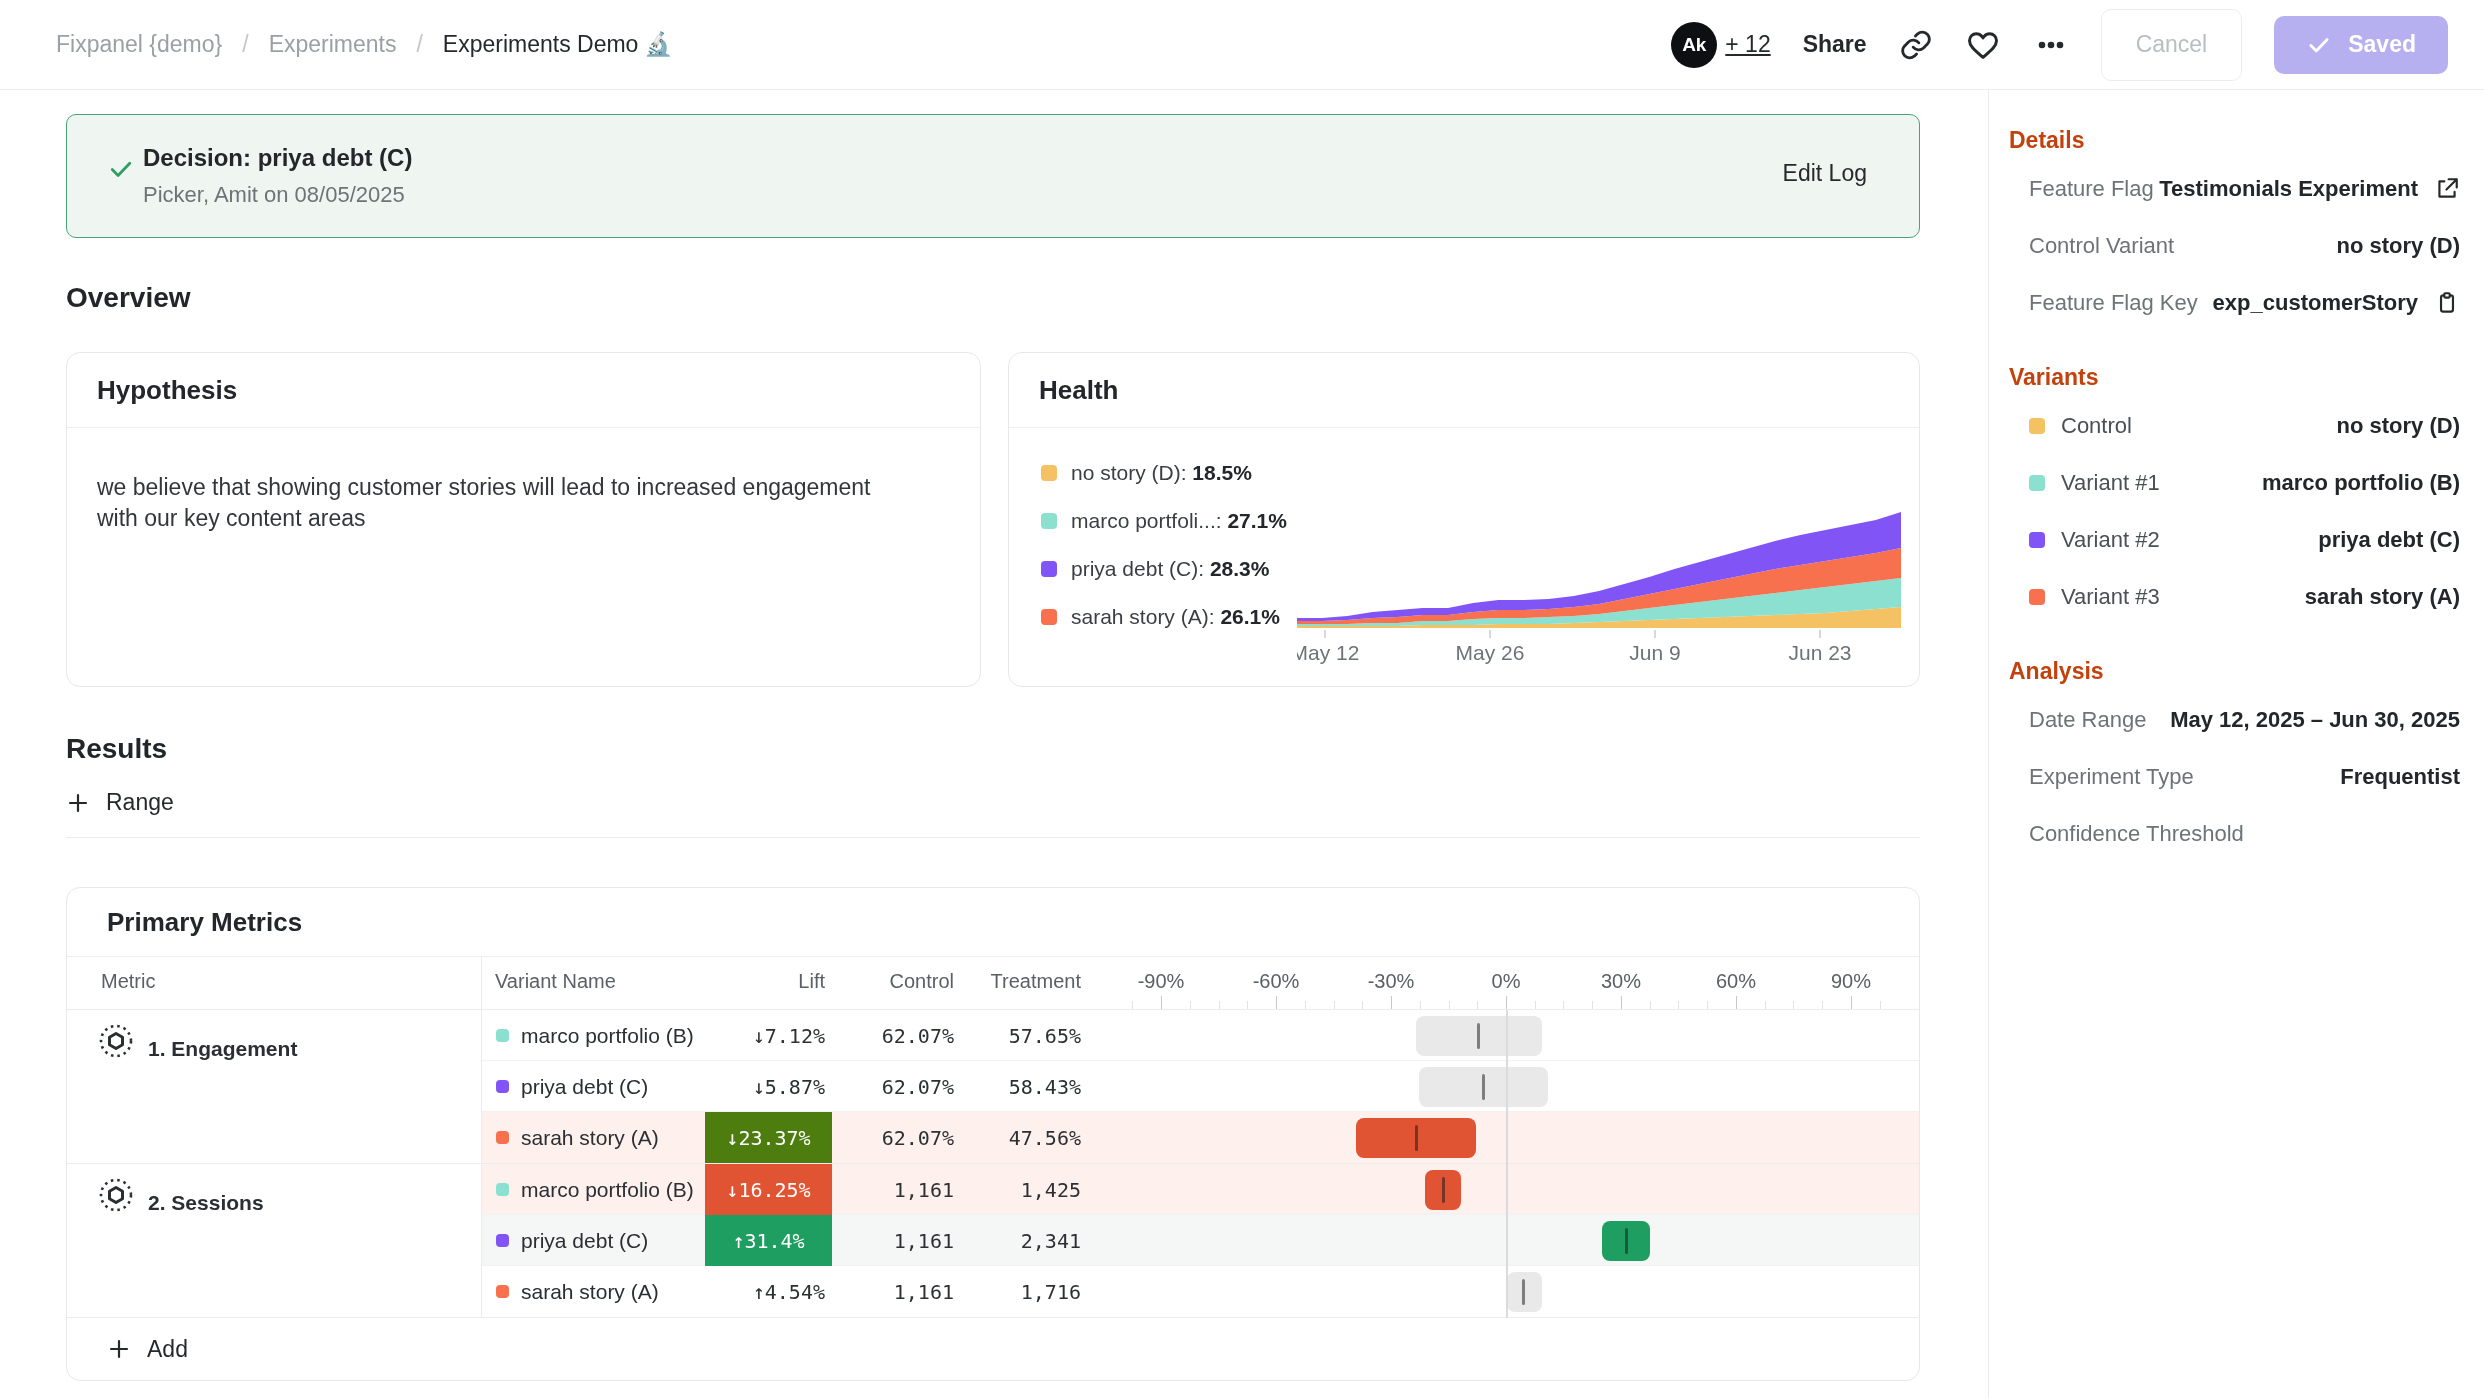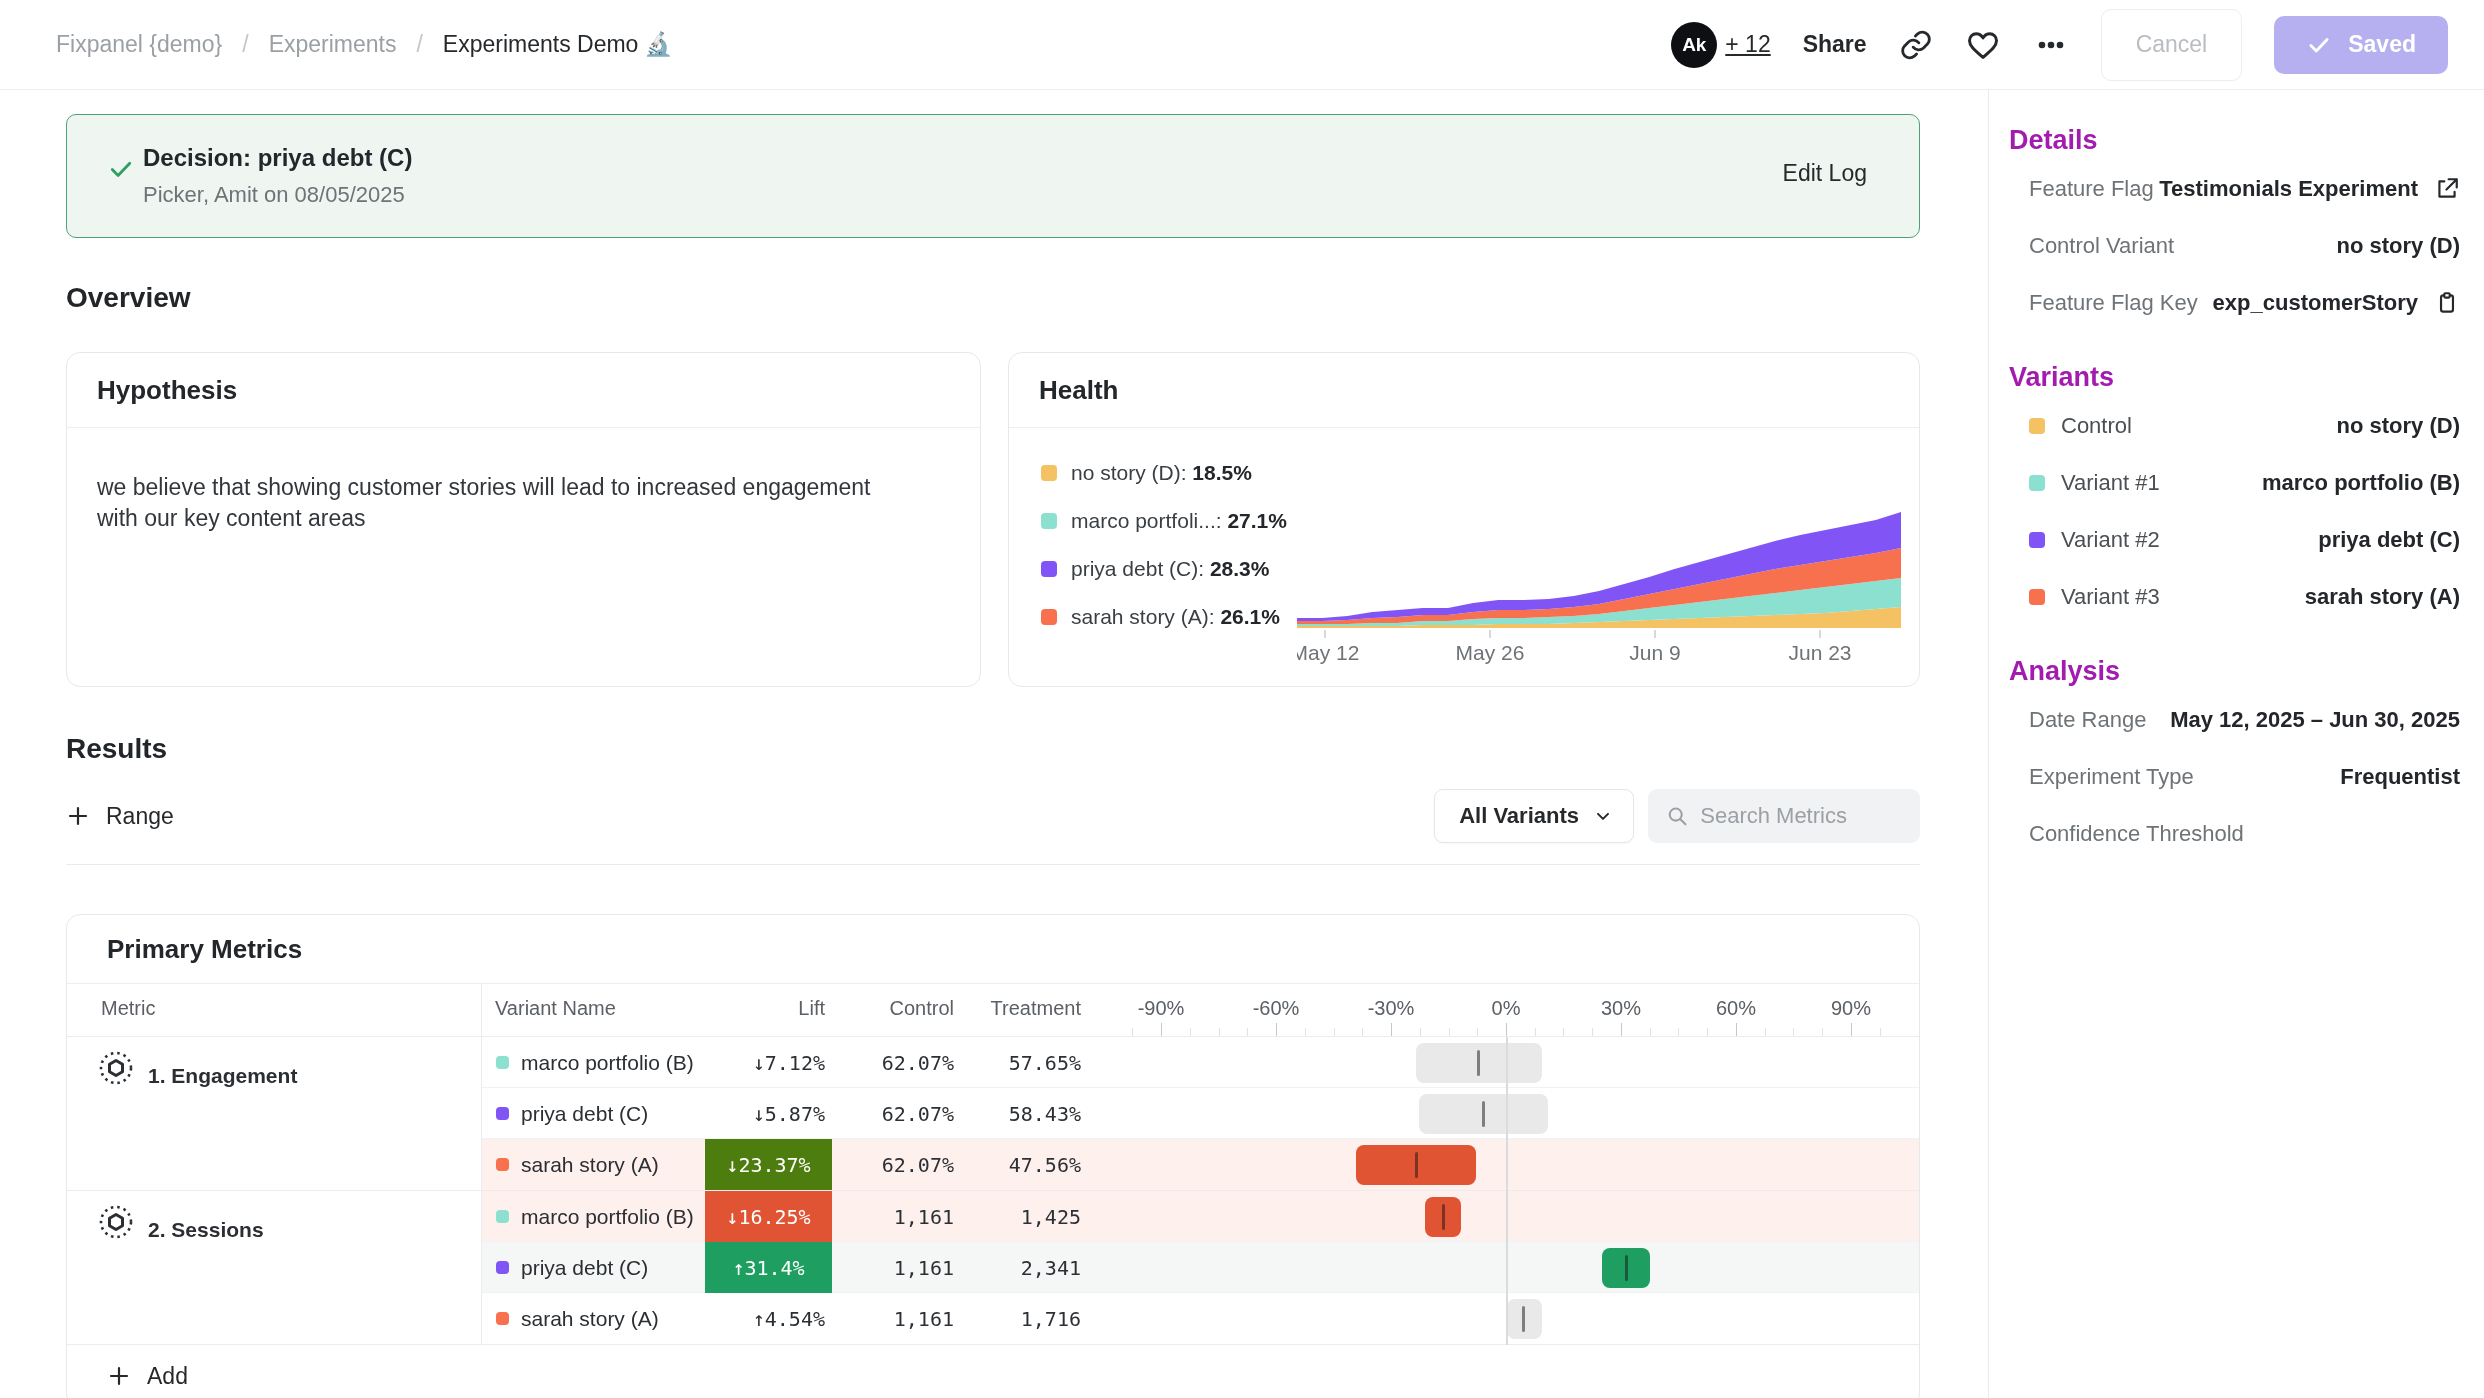"Details" .sb-title { color: #a21caf -> #c2410c; font-size: 27px -> 23px }
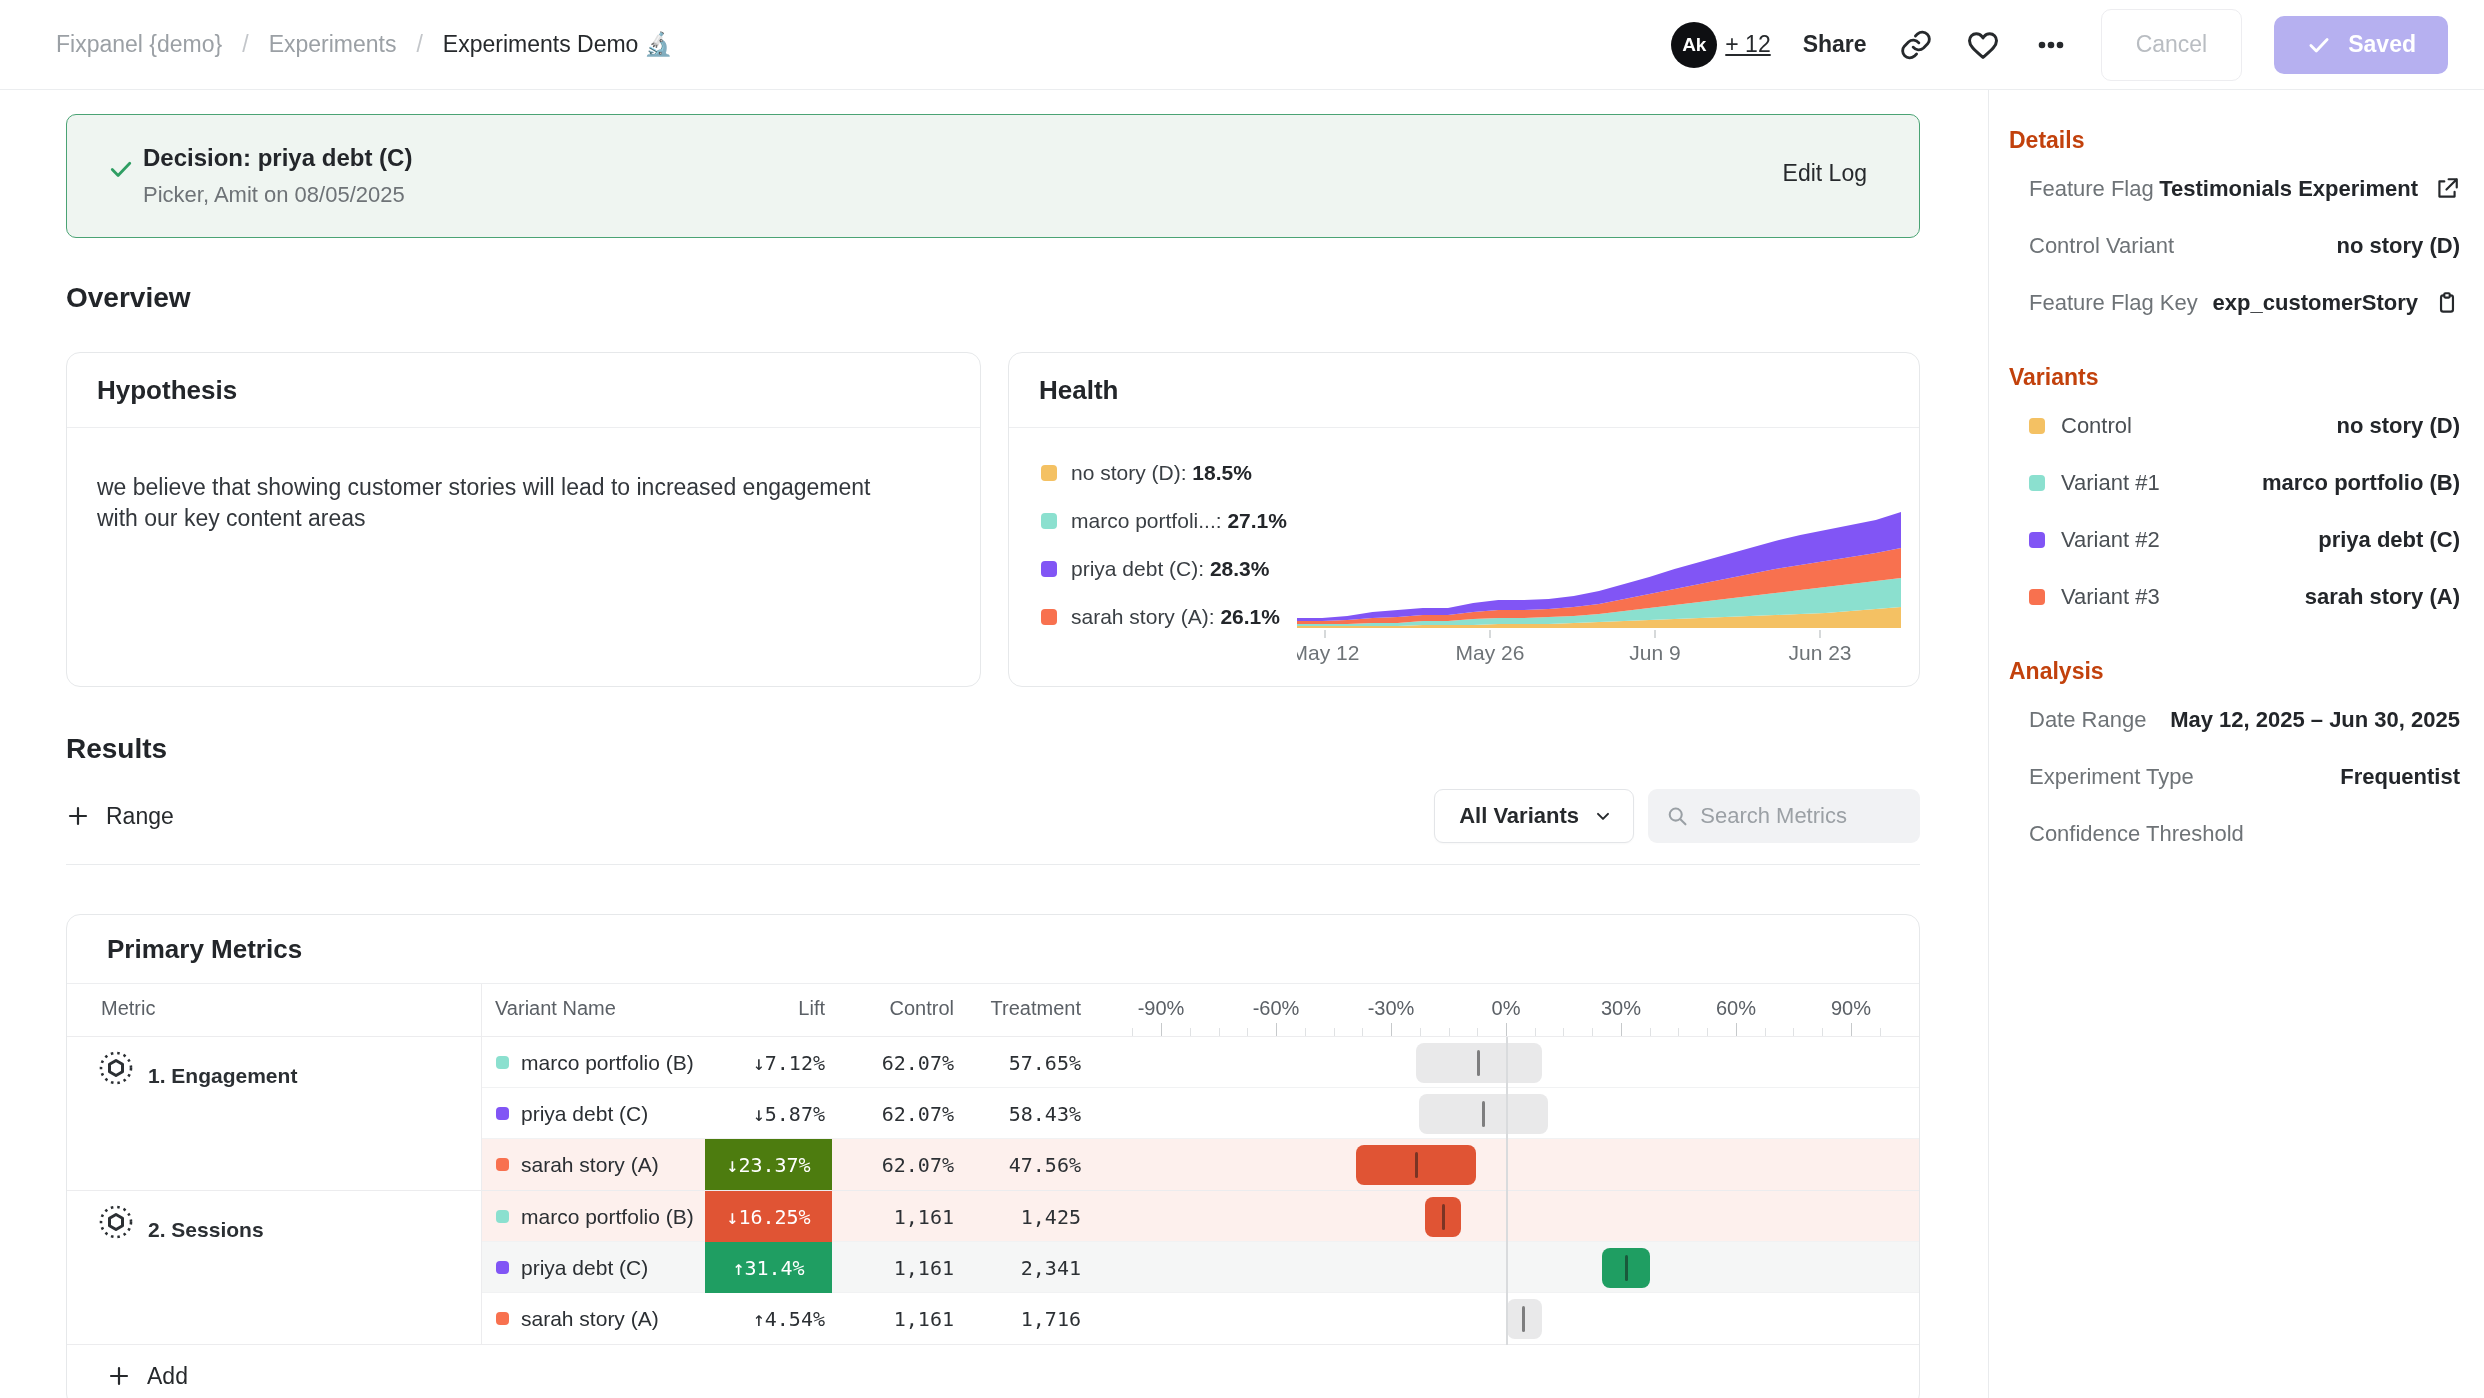"All Variants" div.controls { html: <div> <div> <span>All Variants</span> <svg> <polyline></polyline> </svg> </div> <div> <svg> <circle></circle> <line></line> </svg> <input> </div> </div> -> none }
